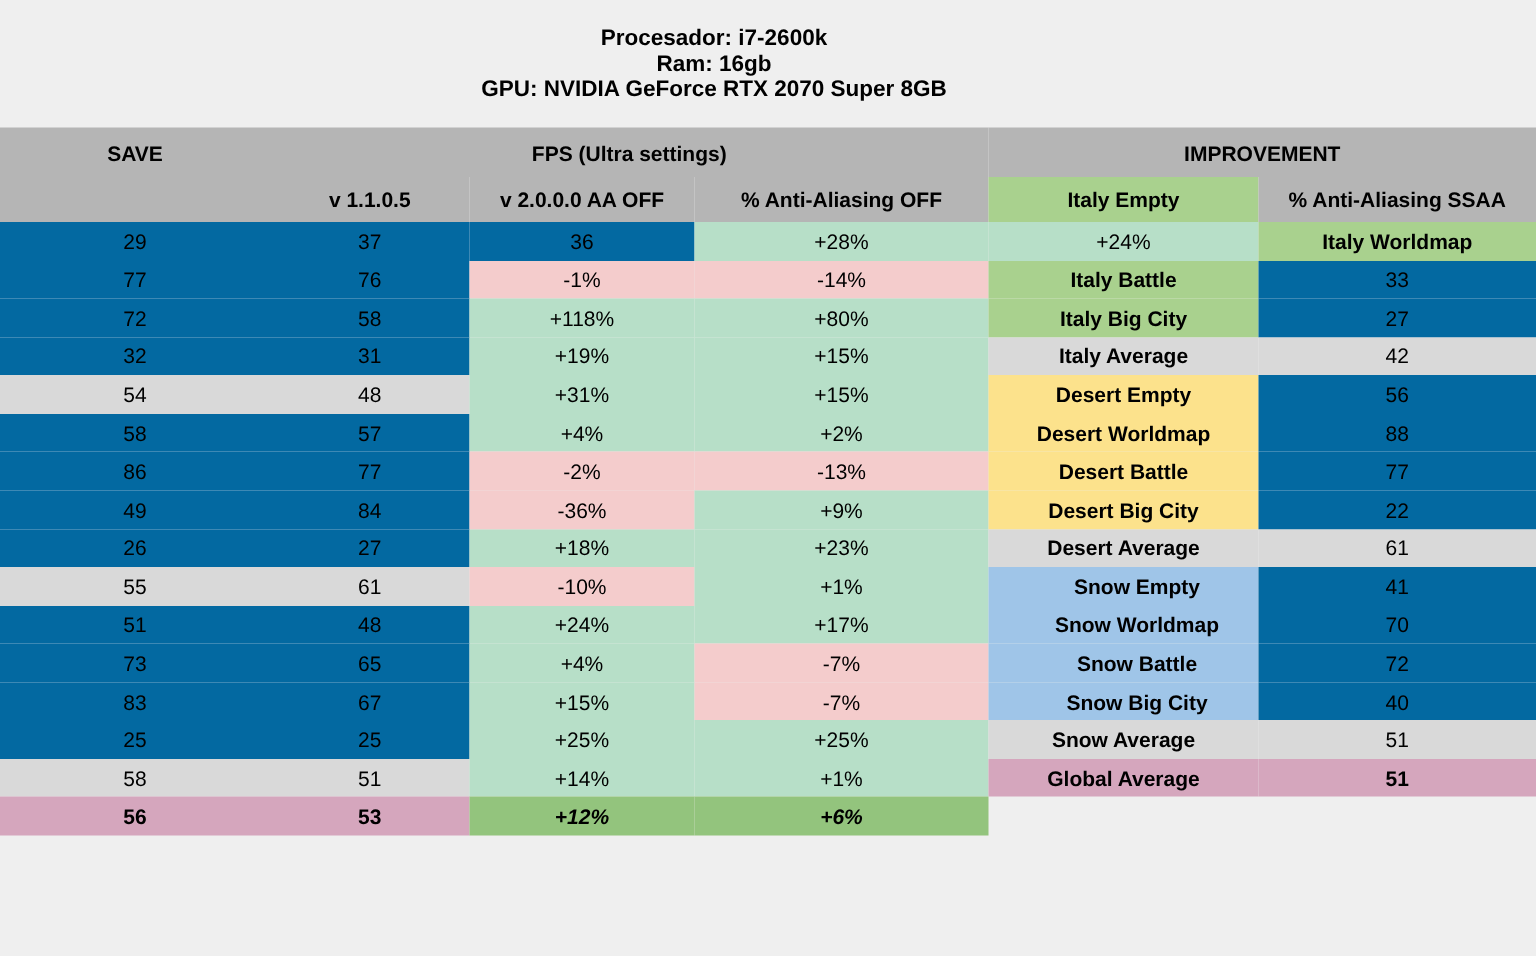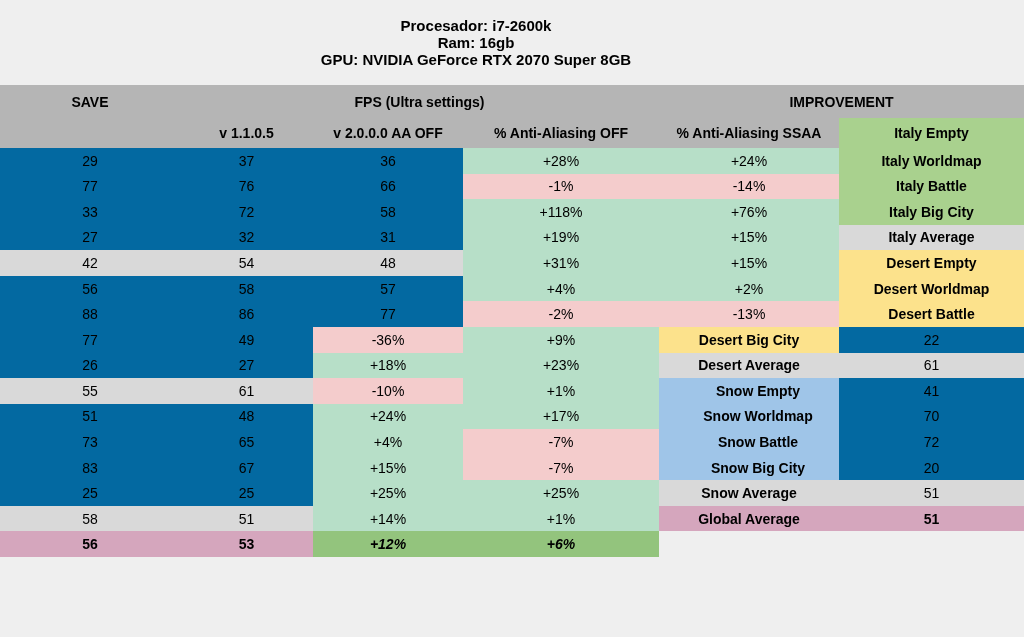"% Anti-Aliasing SSAA" div.cell { order: before "Italy Empty" -> after "Italy Empty" }
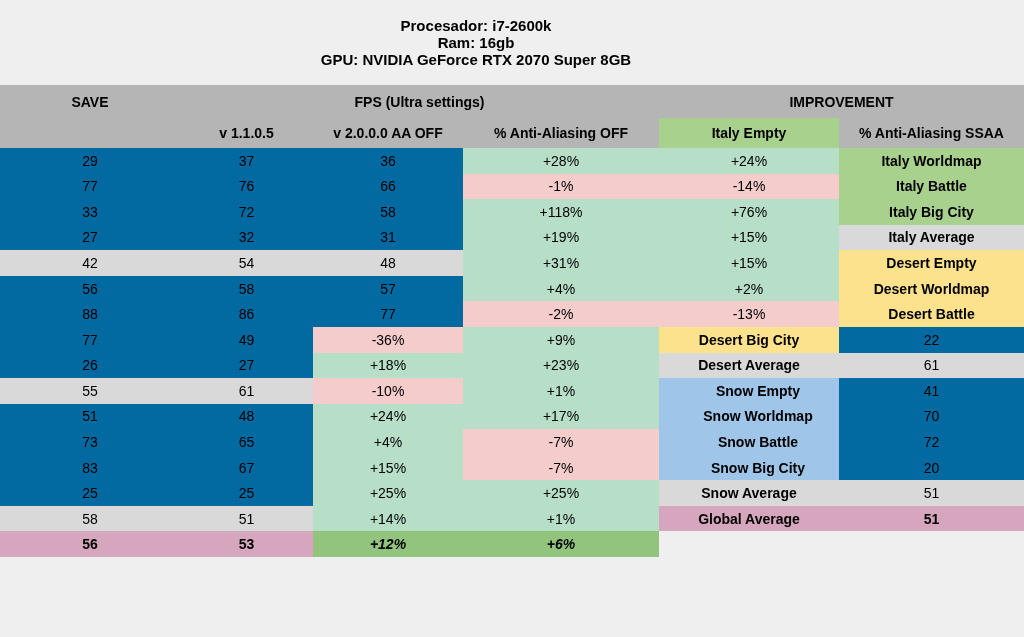"66" div.cell { html: <div>66</div> -> none }
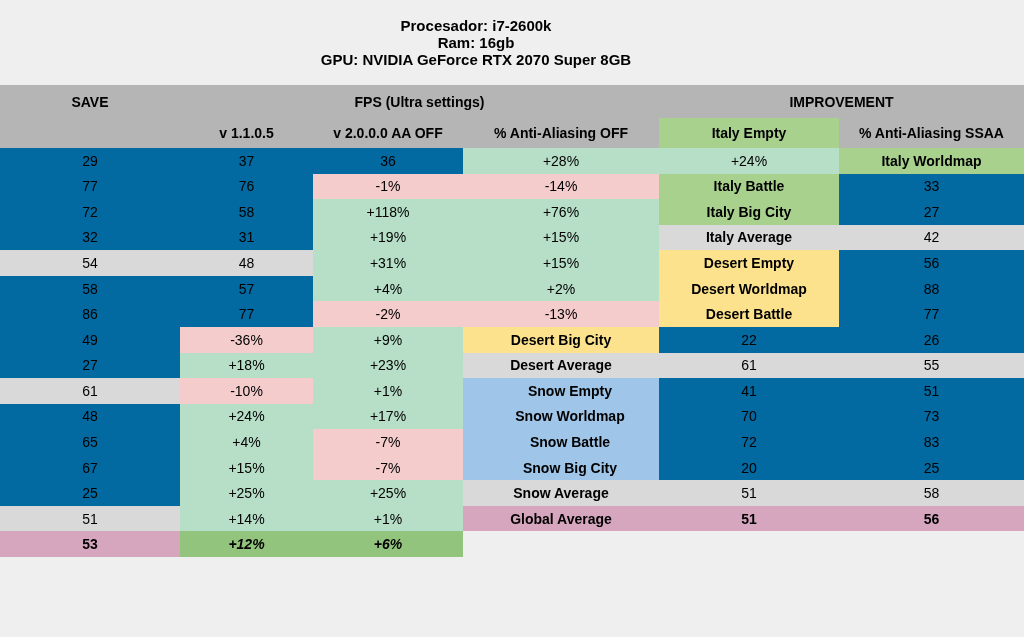"+76%" div.cell { text: +76% -> +80% }
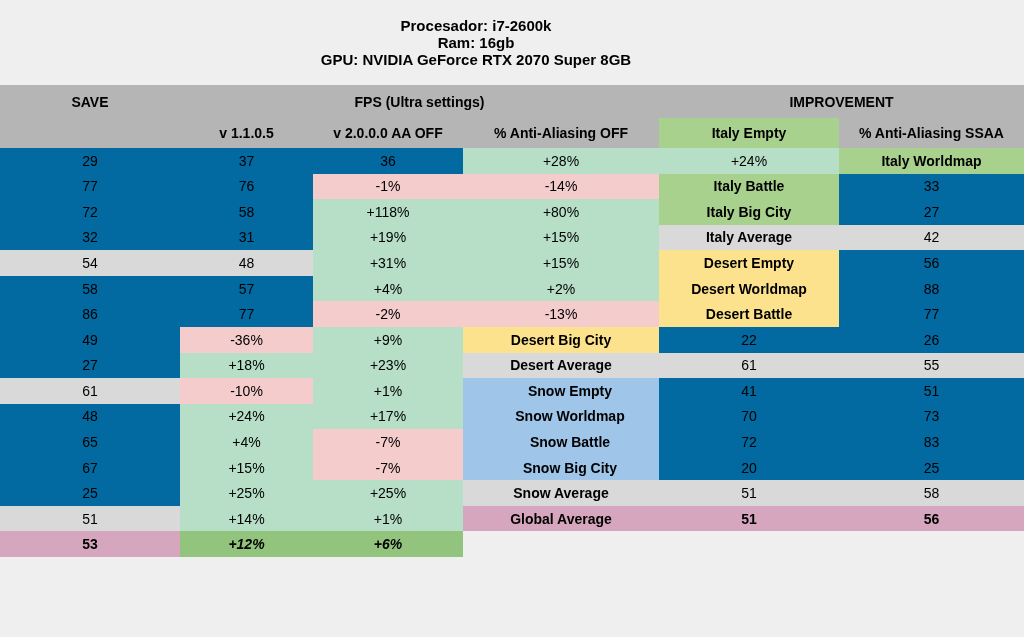"84" div.cell { html: none -> <div>84</div> }
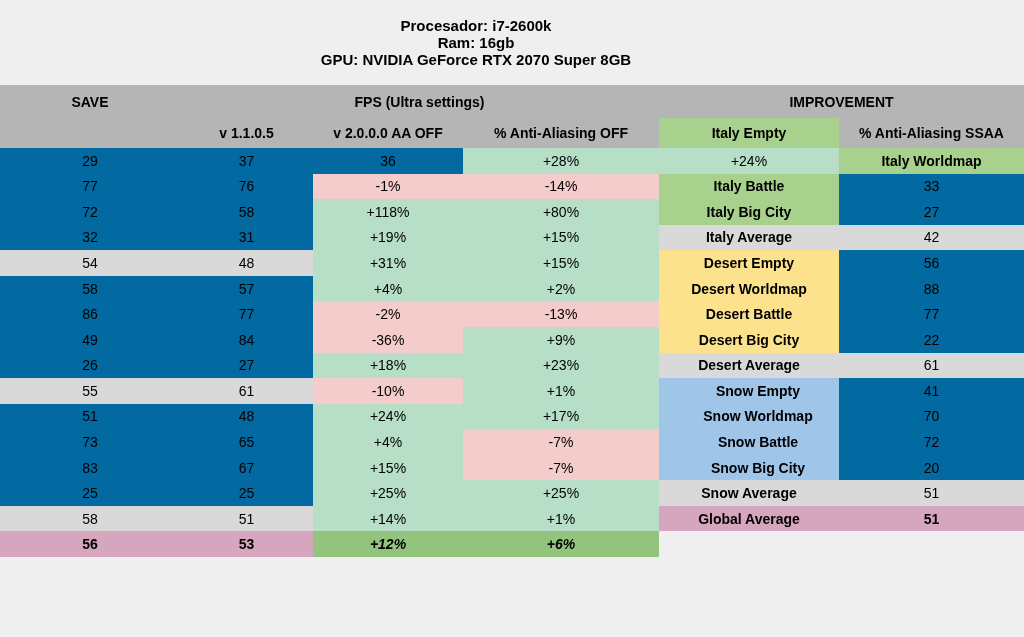"20" div.cell { text: 20 -> 40 }
